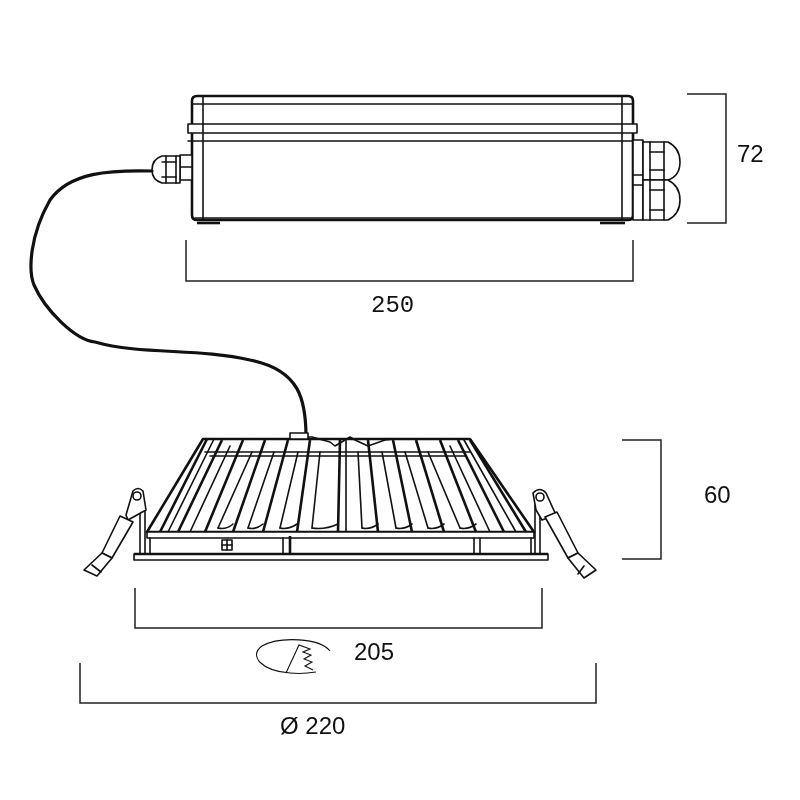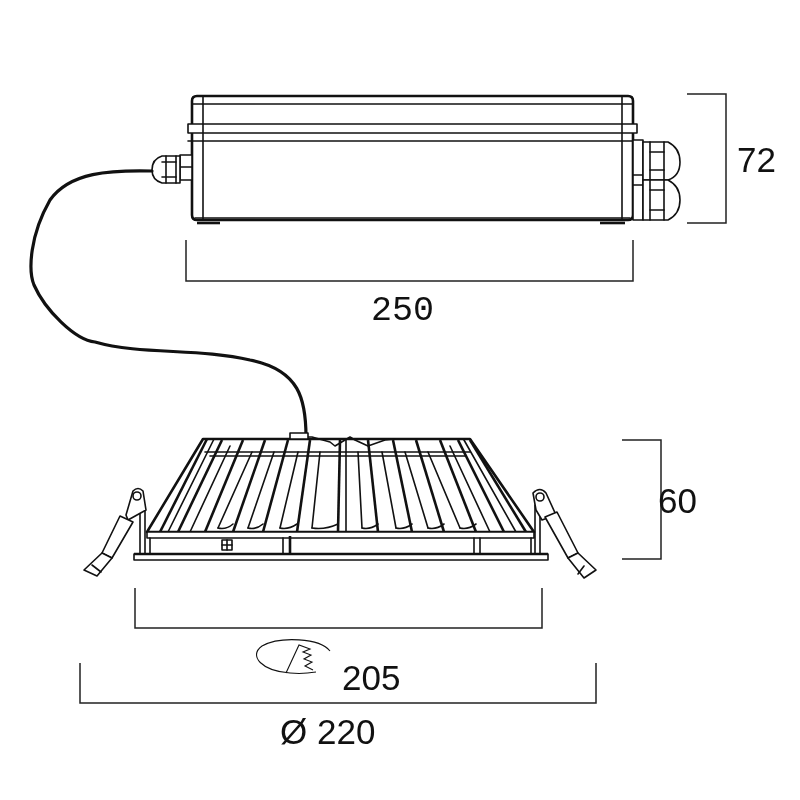"72" .label { font-size: 35px -> 24px }
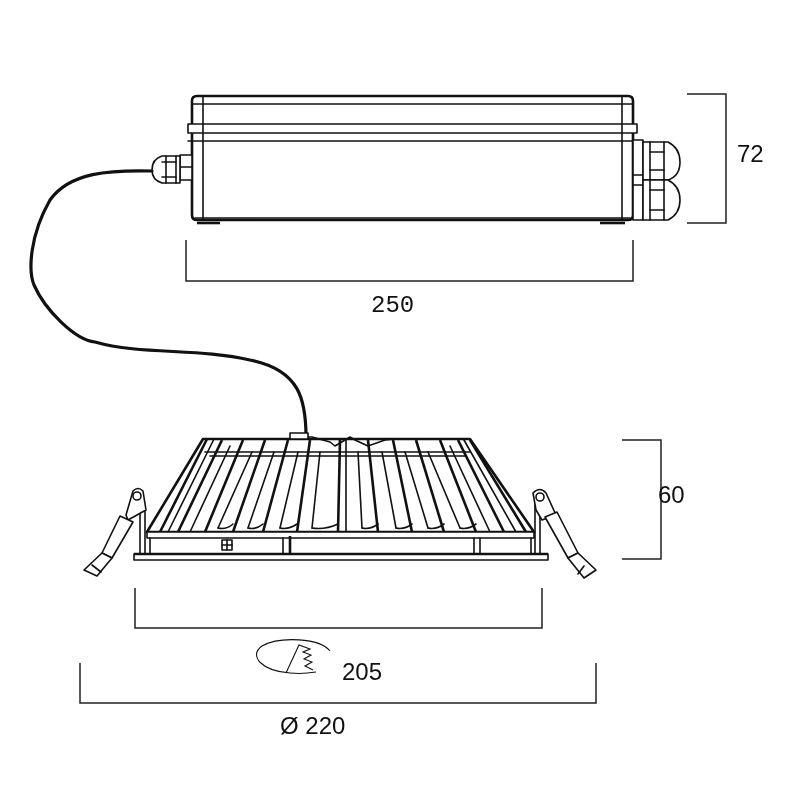"60" div.label { left: 658px -> 704px }
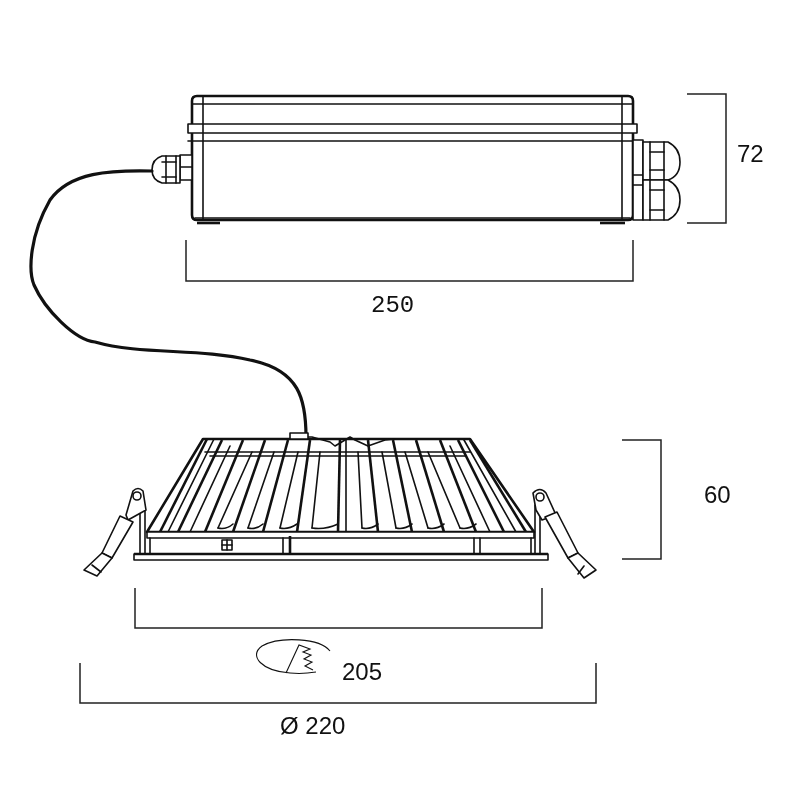"205" div.label { left: 342px -> 354px; margin-top: 20px -> none }
